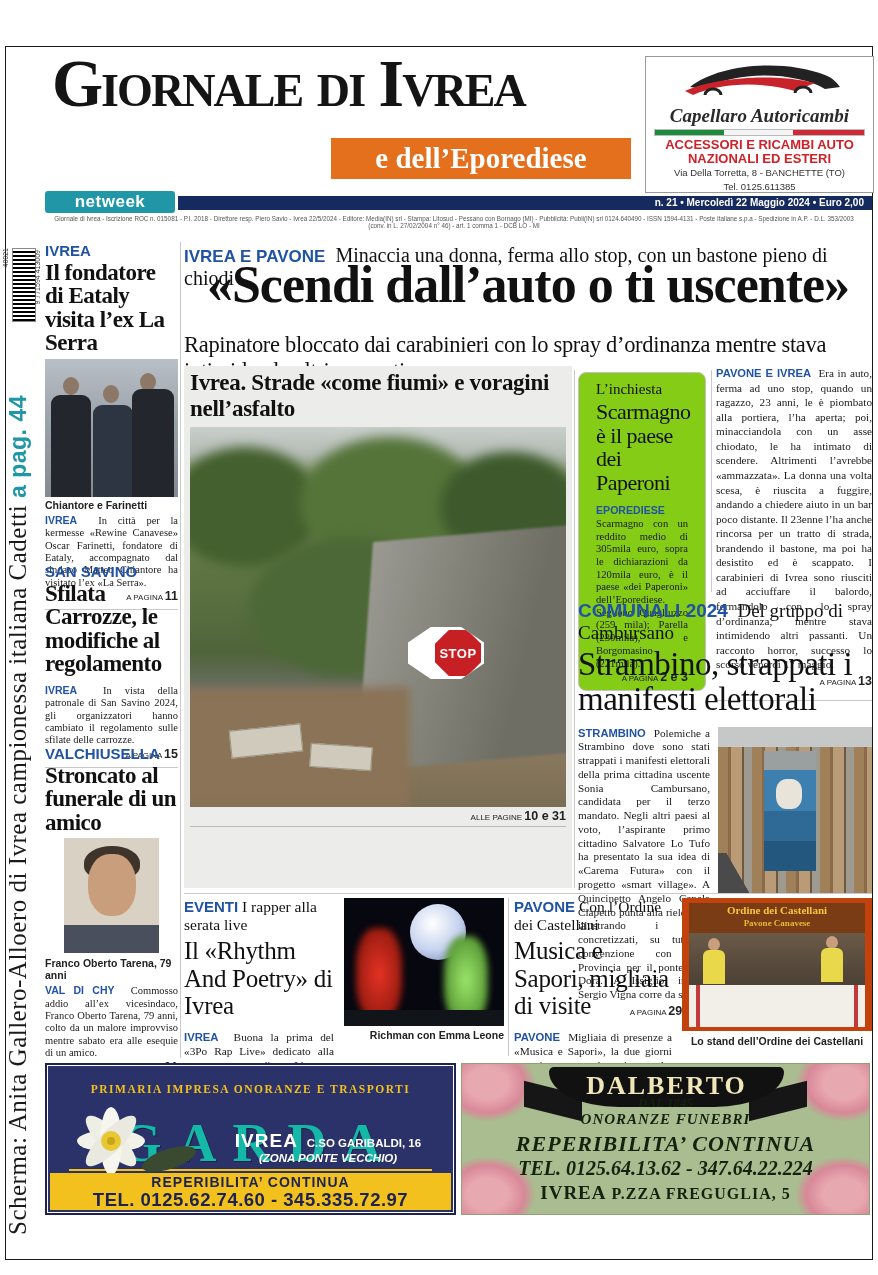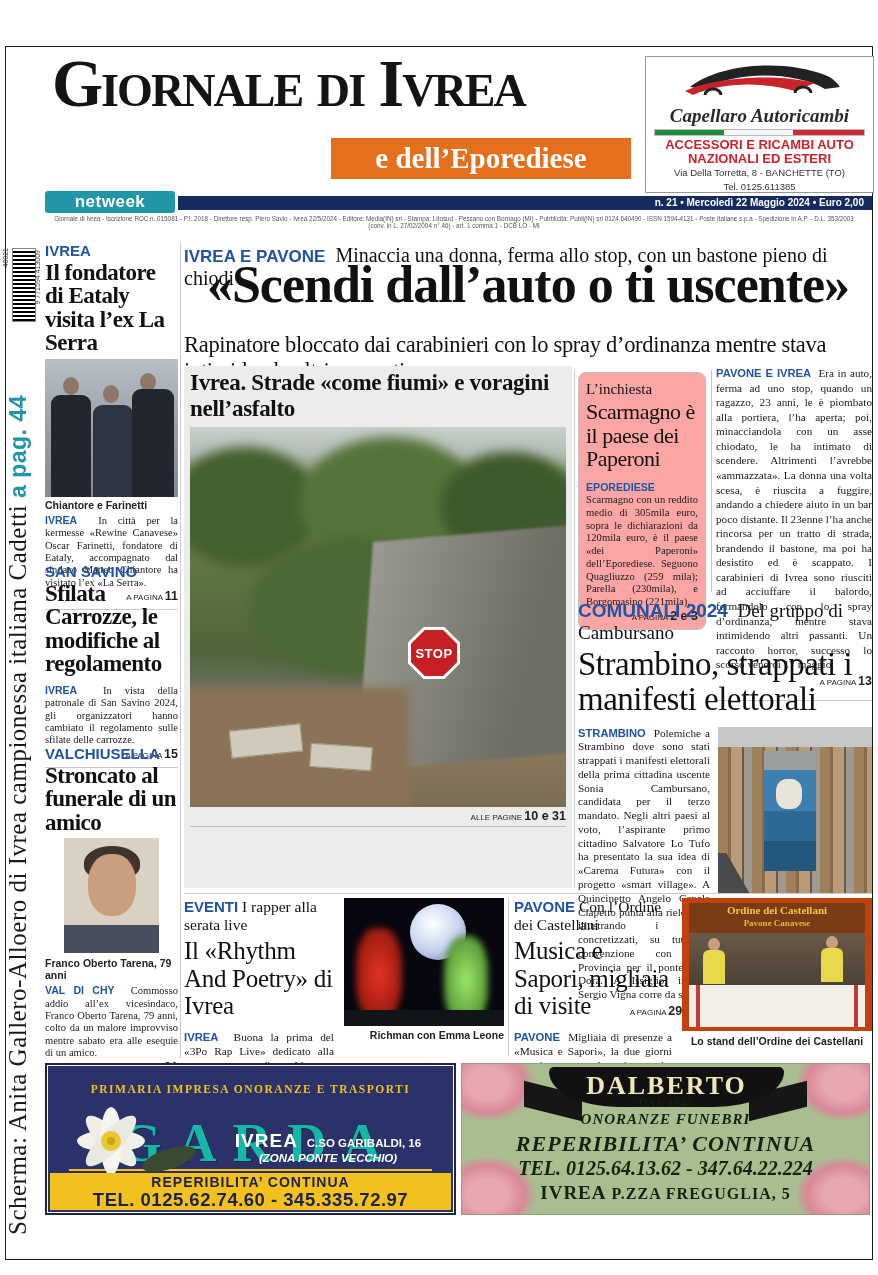"L’inchiesta" .inchiesta { background: #fca5a5 -> #84cc16; padding: 8px 7px 6px -> 8px 17px 6px }
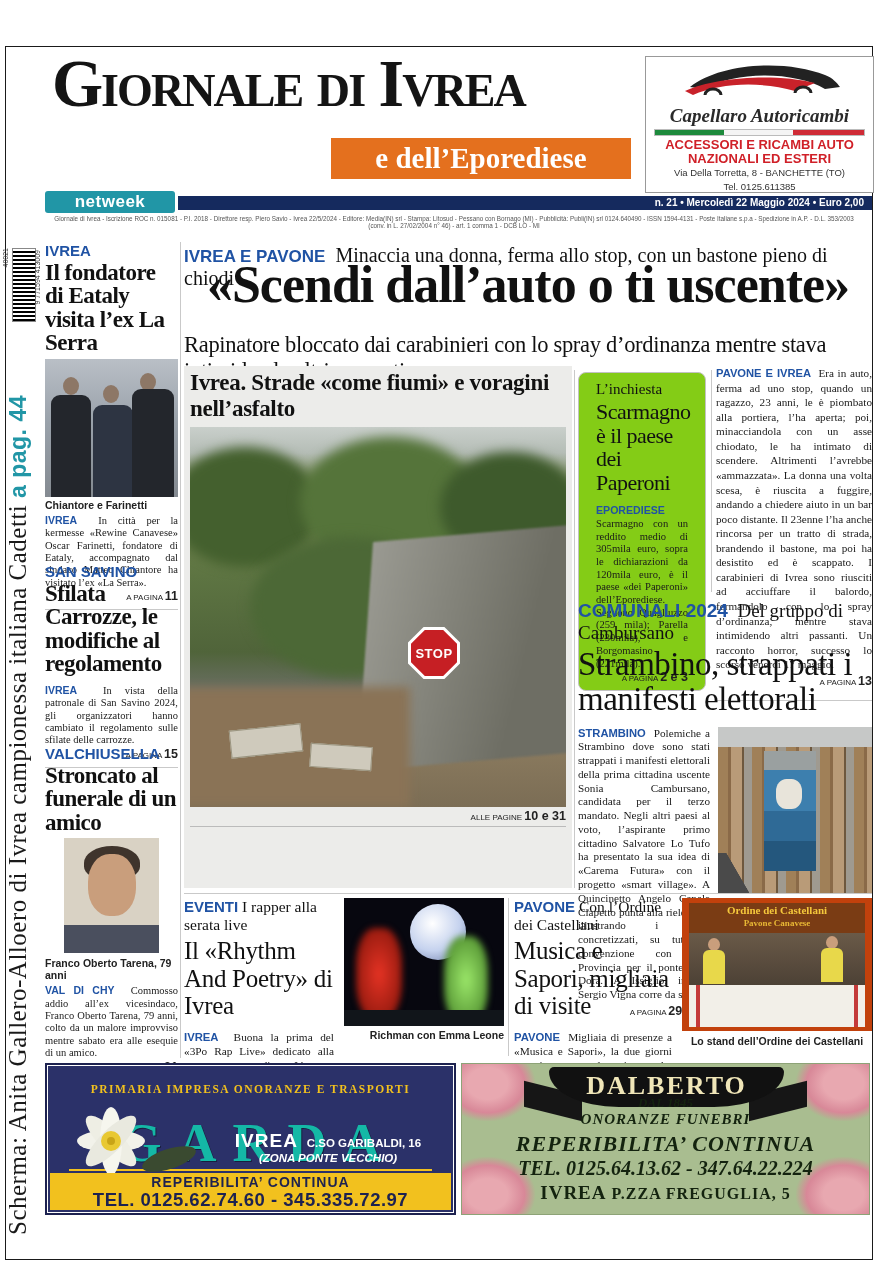"STOP" .stopsign { padding-left: none -> 24px }
